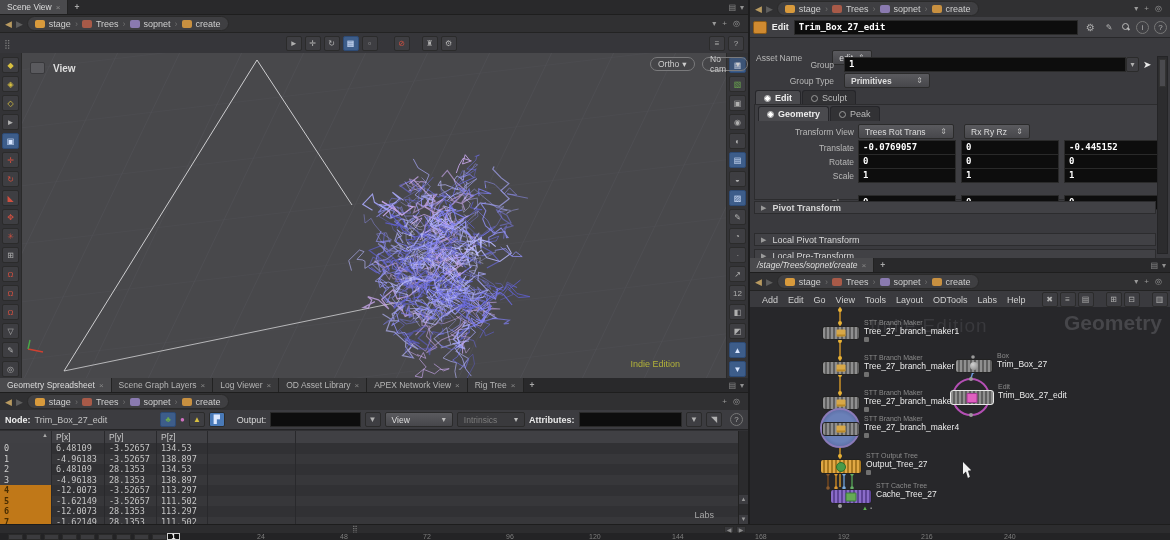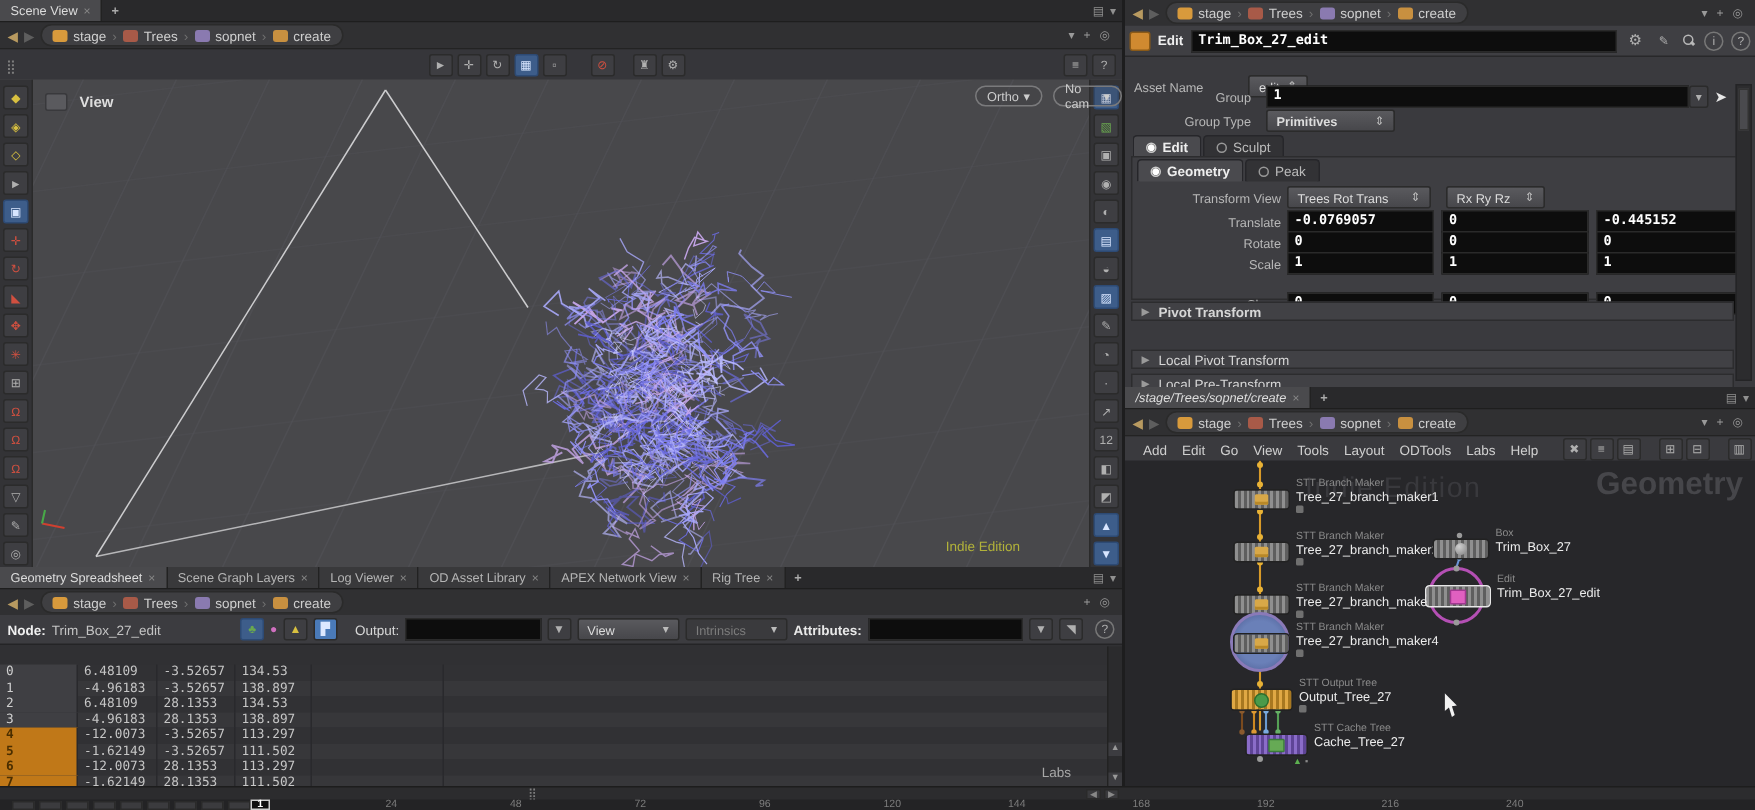"P[x]" div.grid-hd { html: none -> <div> <div> <span>▲</span> </div> <div>P[x]</div> <div>P[y]</div> <div>P[z]</div> <div></div> <div></div> </div> }
